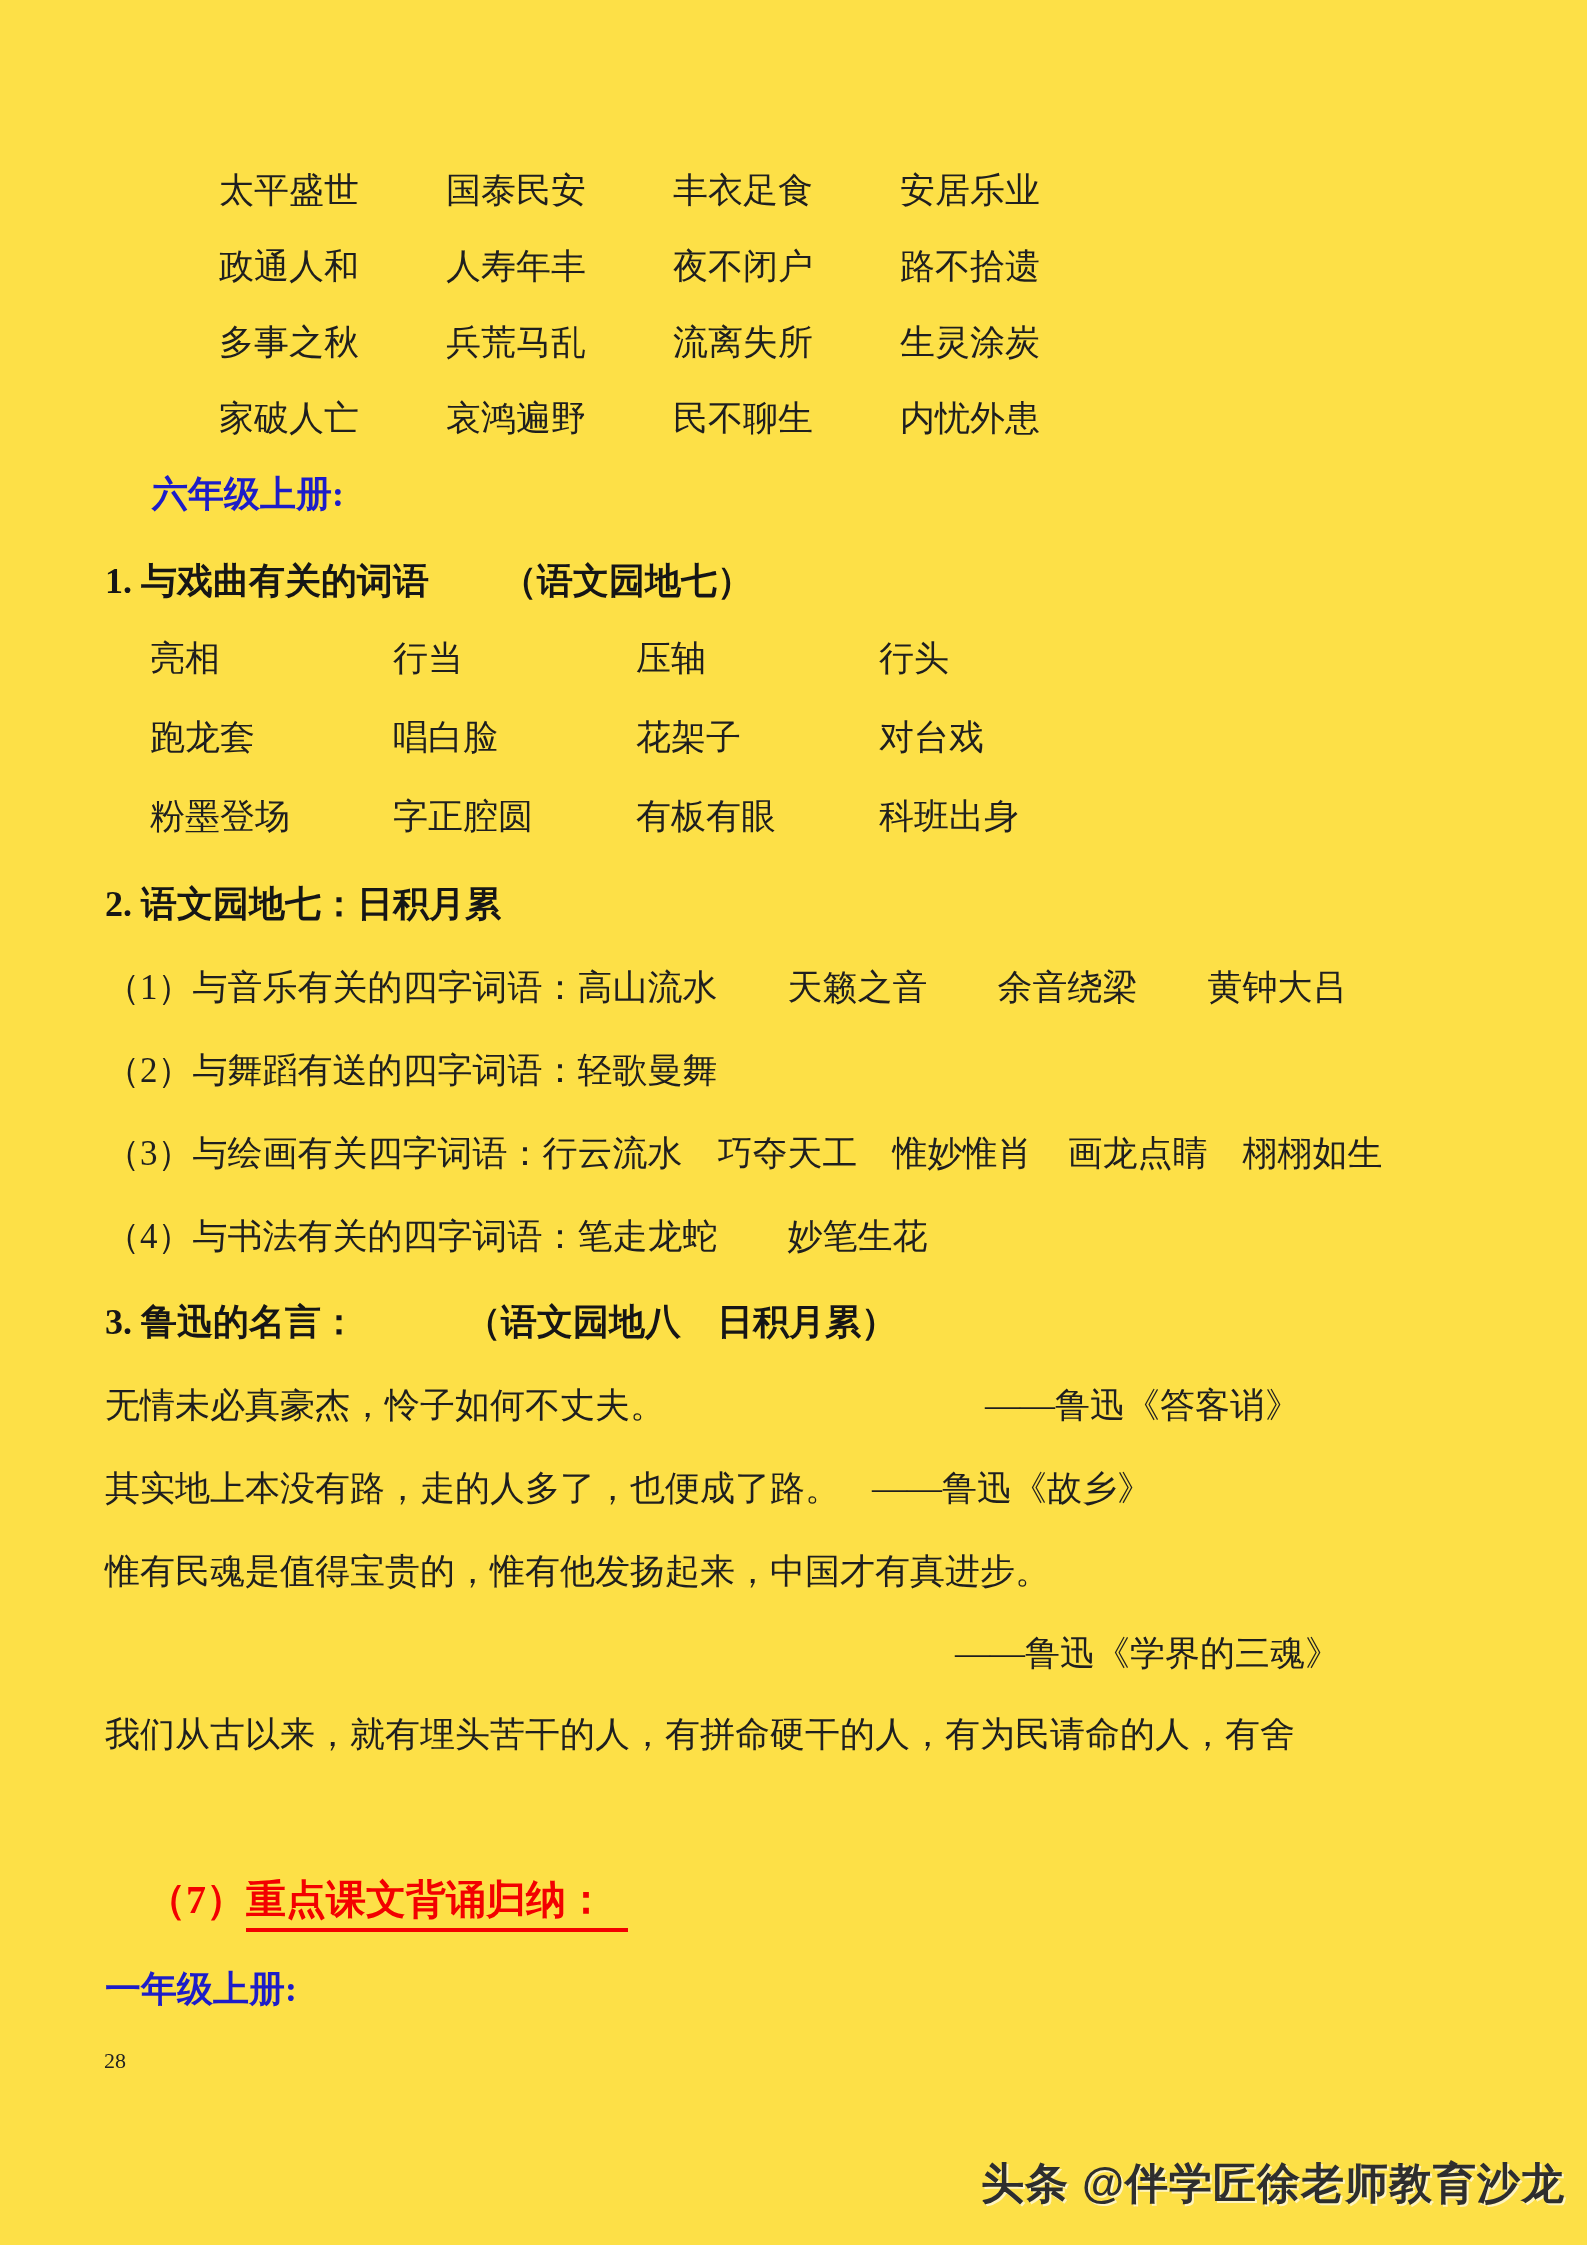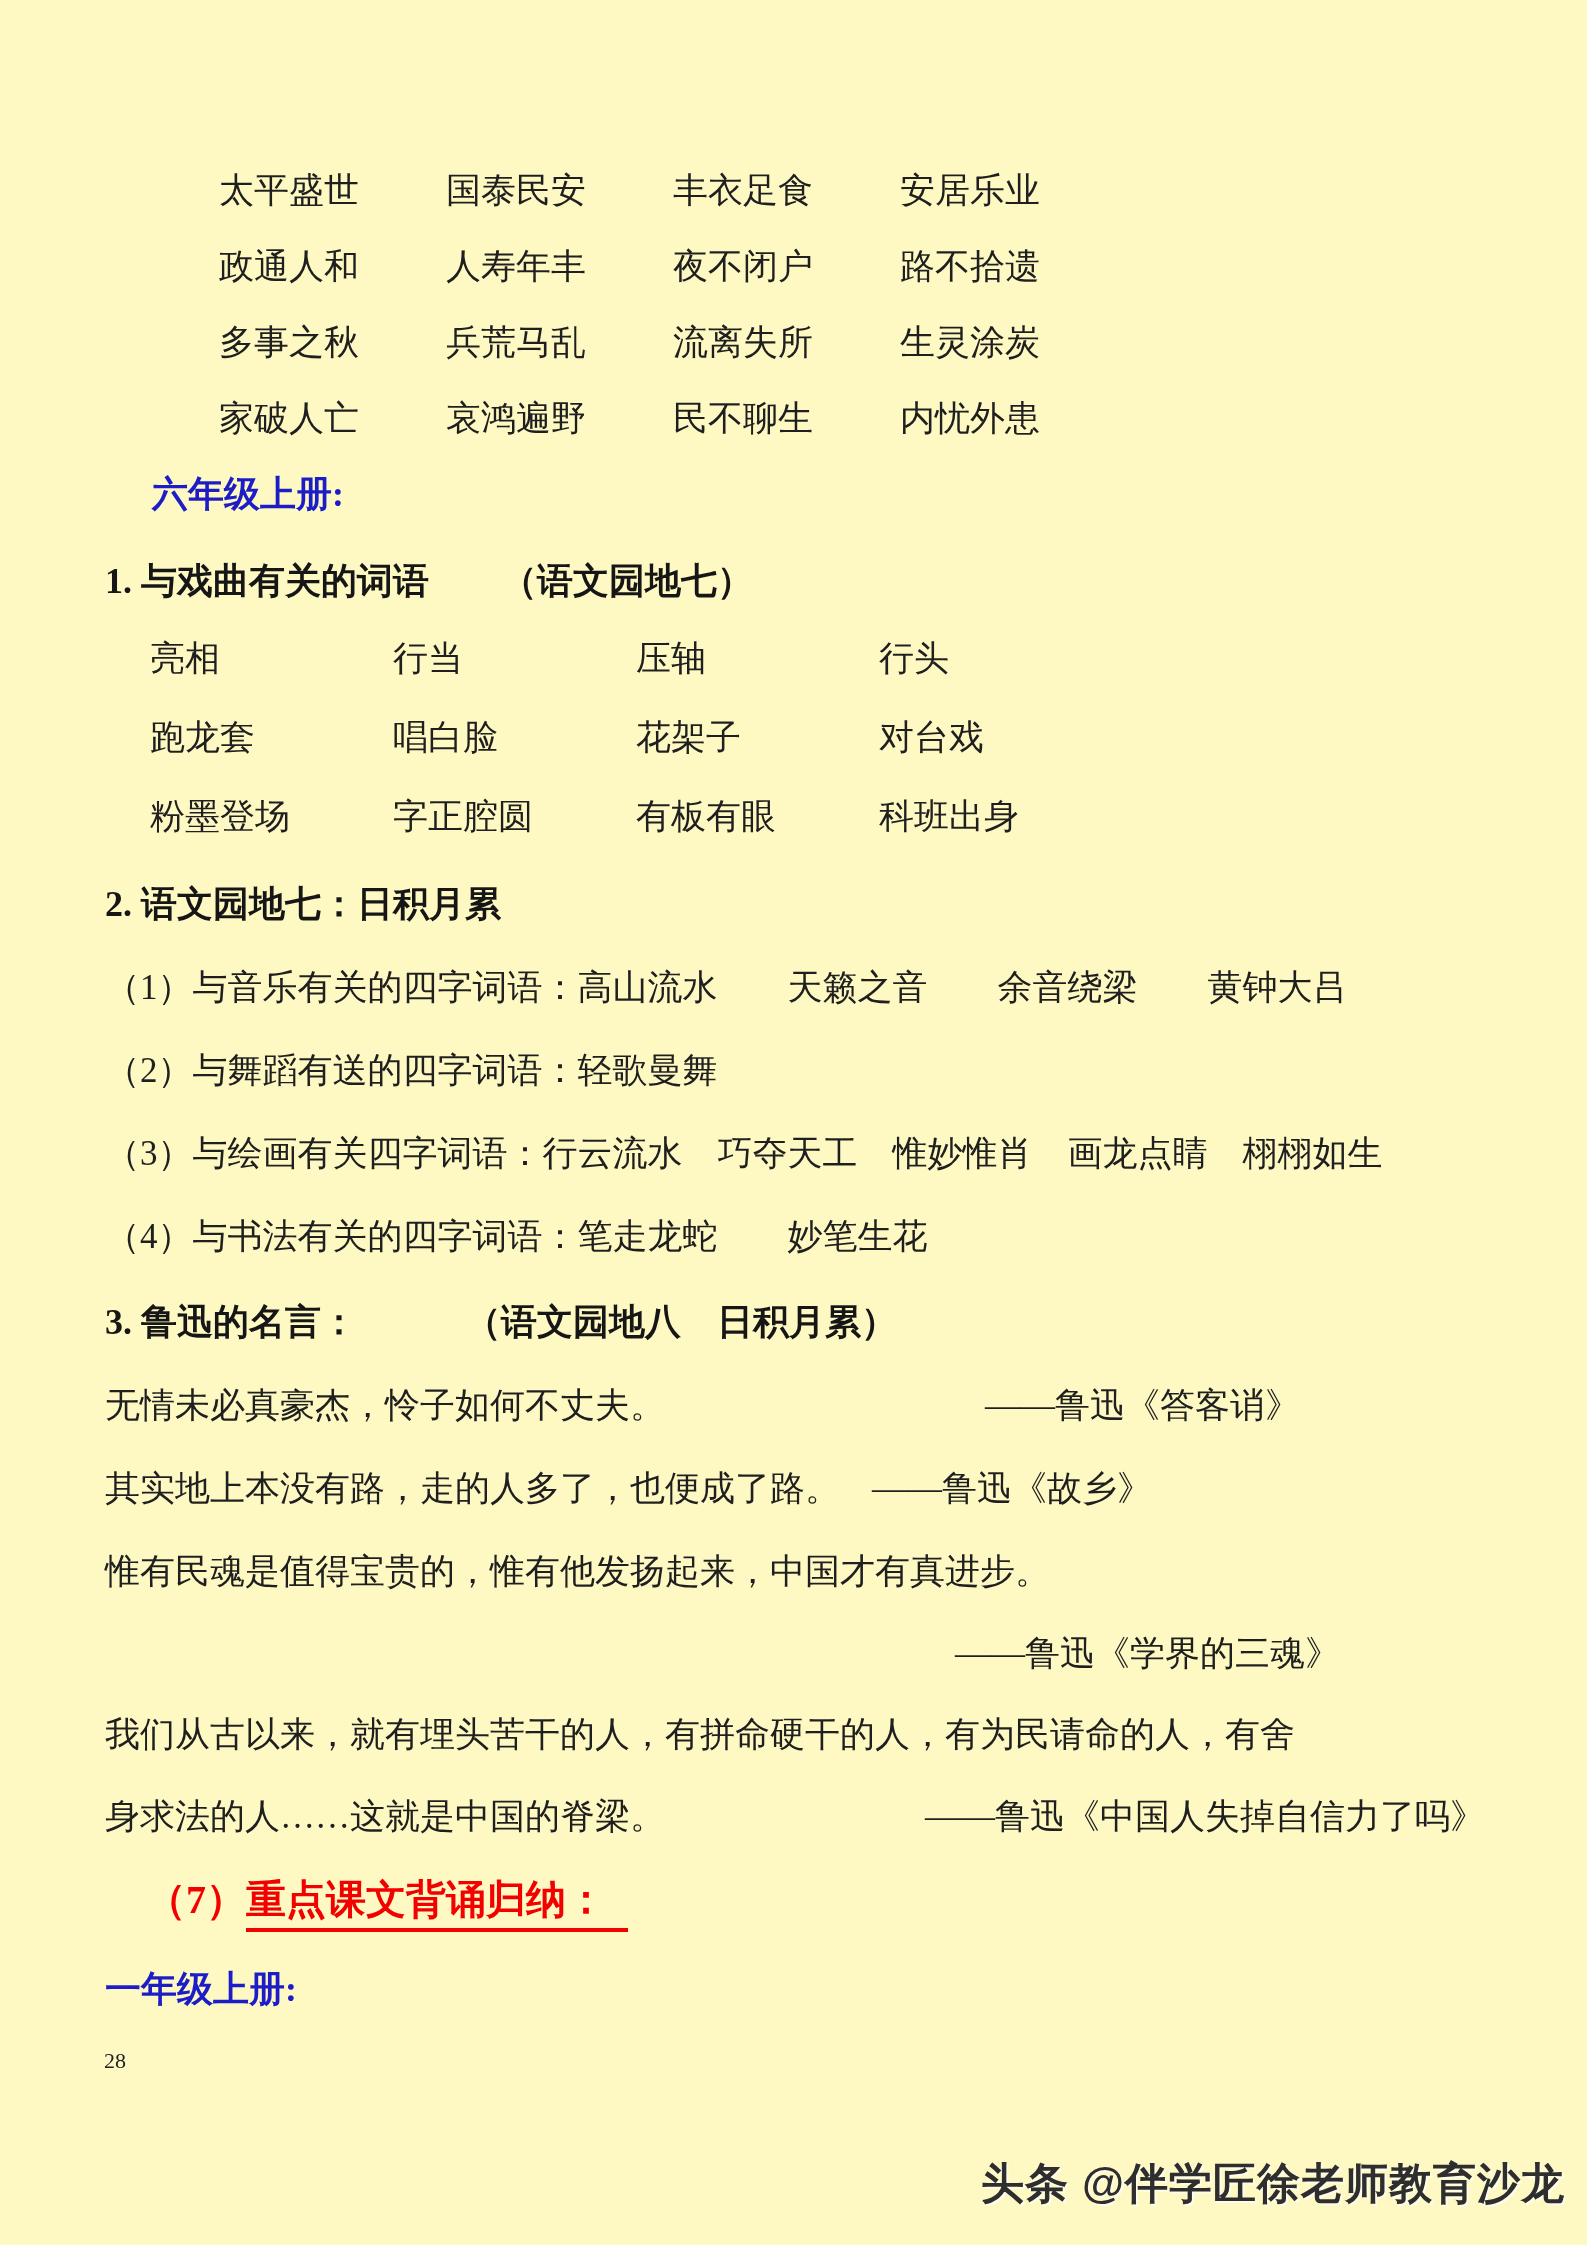"太平盛世" .page { background: #fef9c3 -> #fde047 }
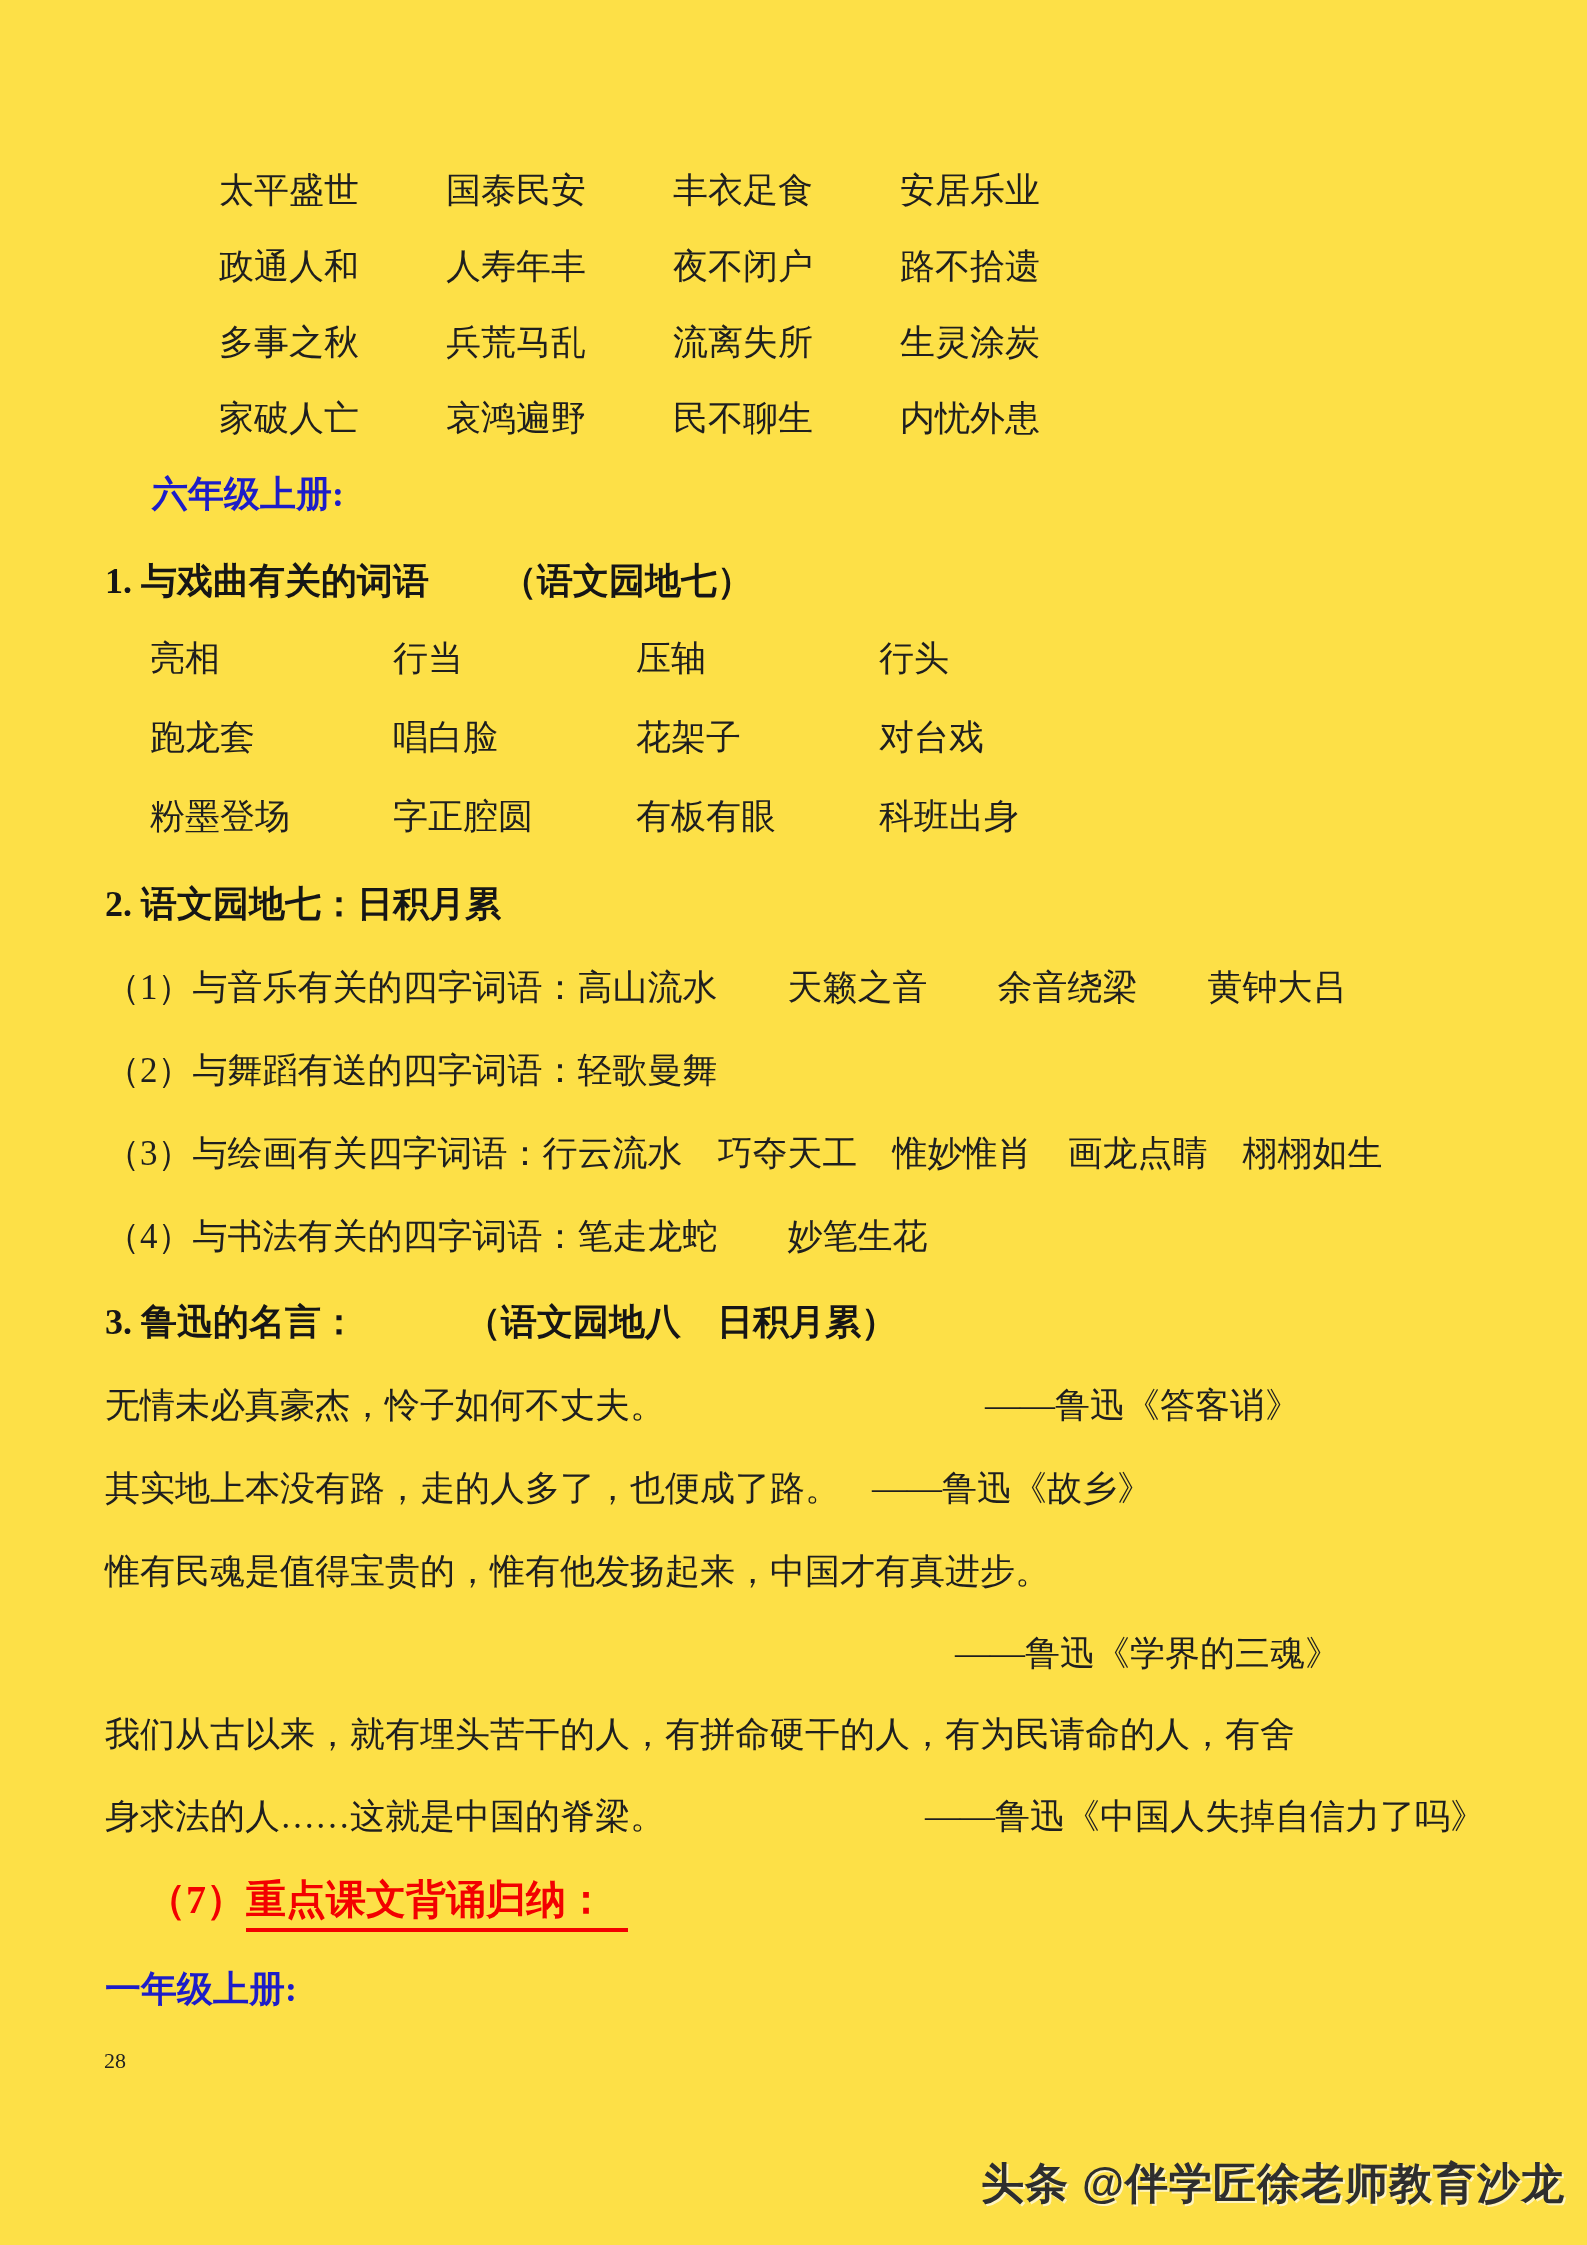"身求法的人……这就是中国的脊梁。" div.abs { html: <div> <span>身求法的人……这就是中国的脊梁。</span> <span>——鲁迅《中国人失掉自信力了吗》</span> </div> -> none }
